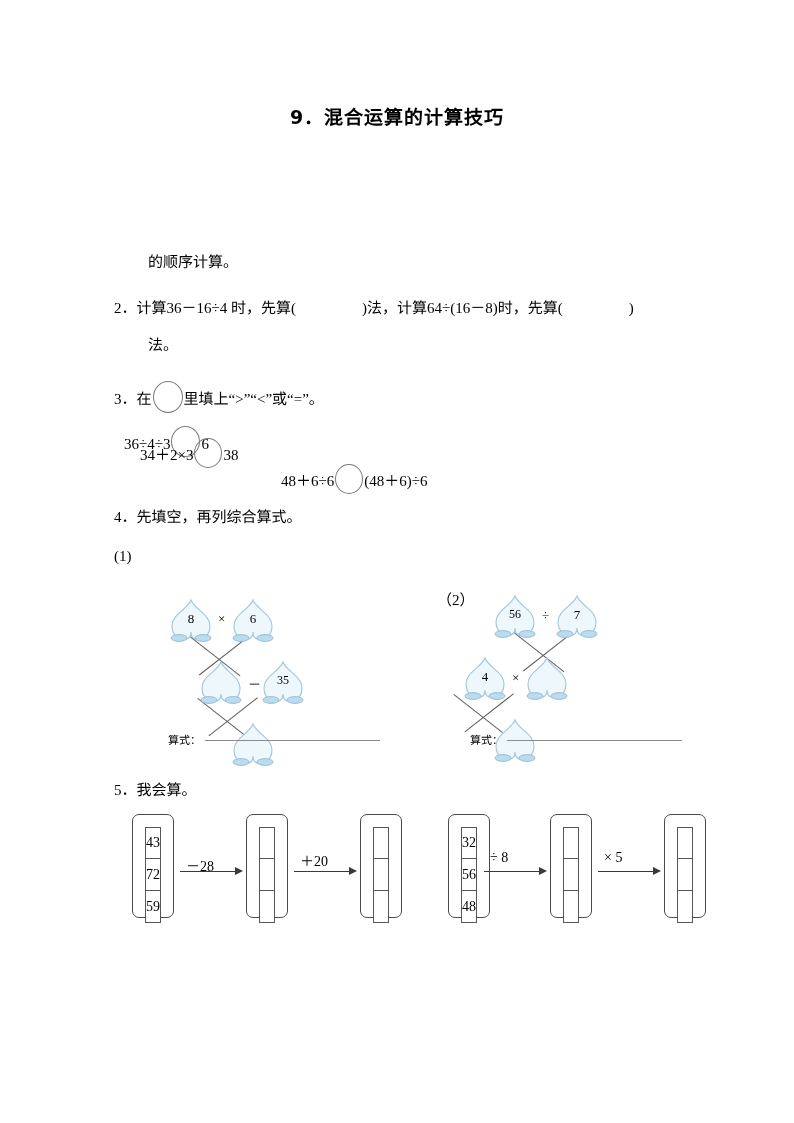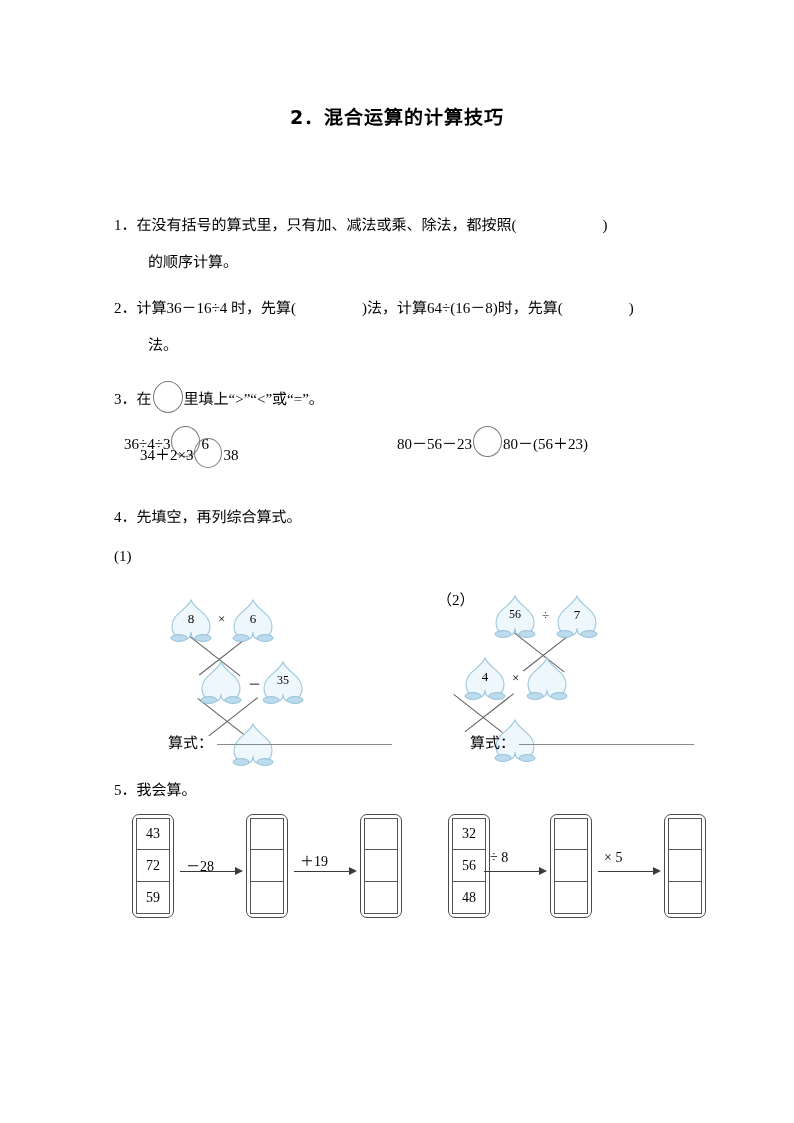"2．混合运算的计算技巧" div.doc-title { text: 2 -> 9 }
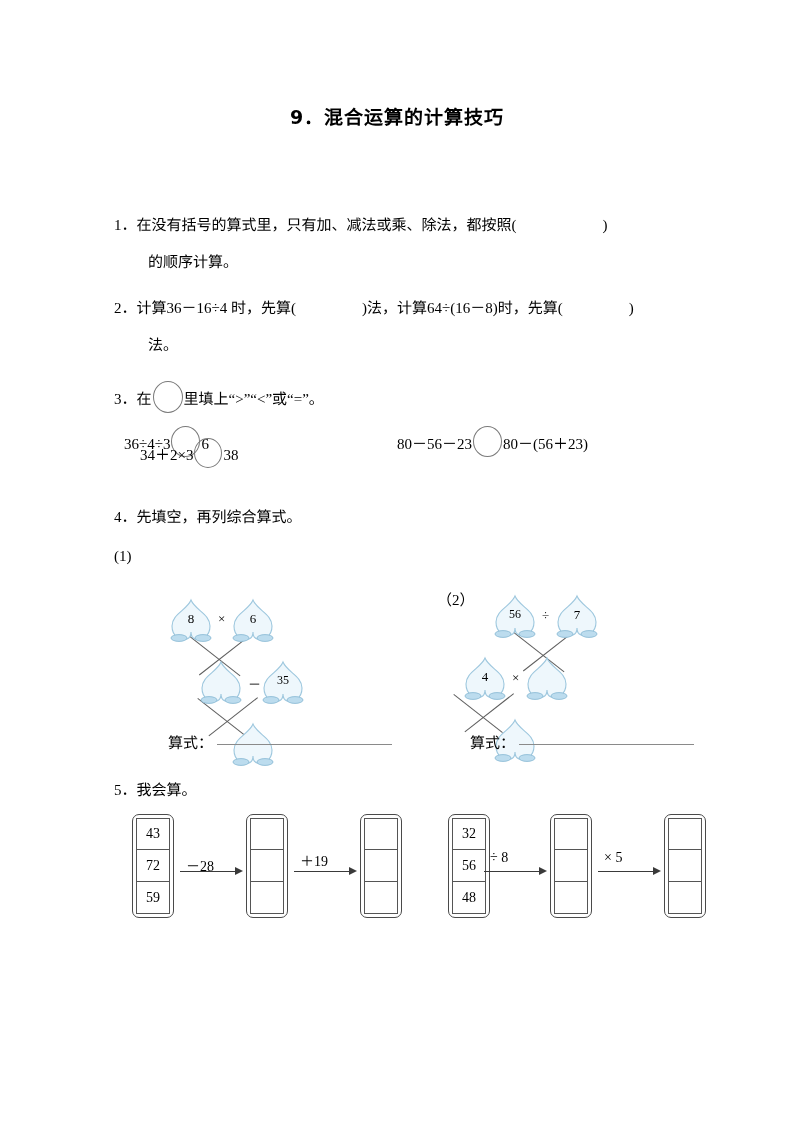"1．在没有括号的算式里，只有加、减法或乘、除法，都按照( )" div.q-line { html: <div> <span>1．</span><span>在没有括号的算式里，只有加、减法或乘、除法，都按照(</span><span></span><span>)</span> </div> -> none }
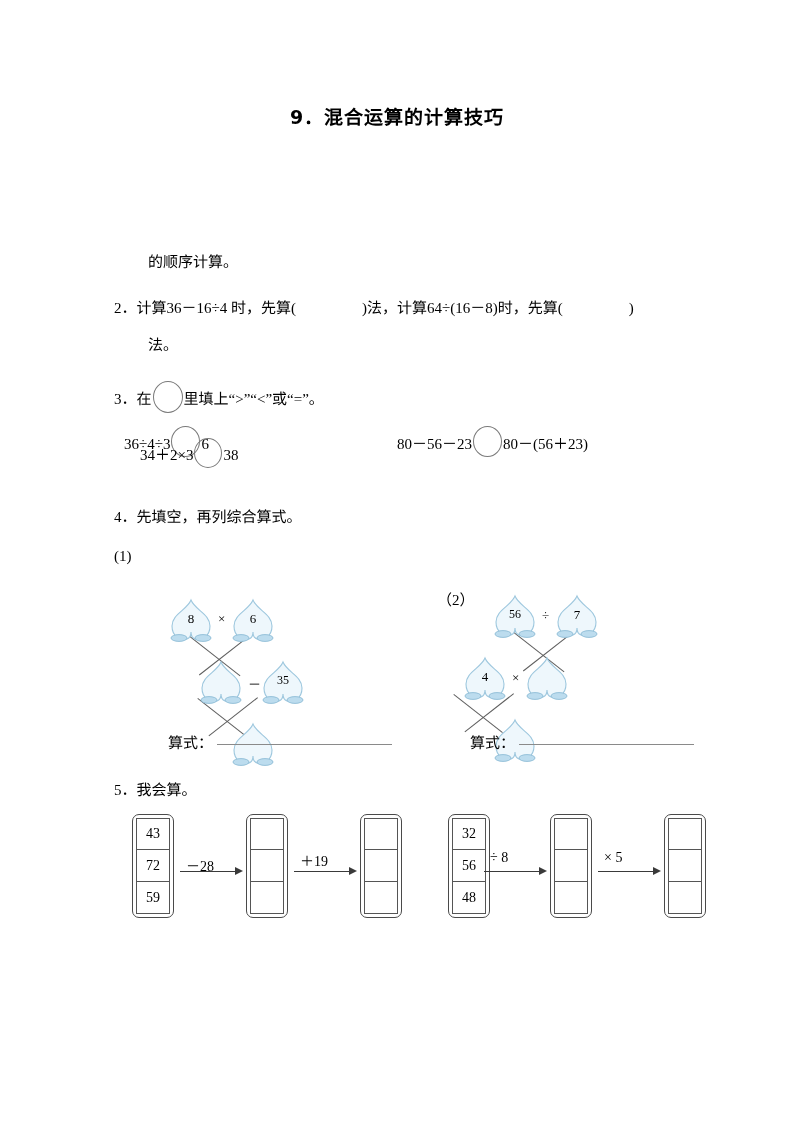"80－56－23 80－(56＋23)" div.q-line { html: <div> <span>80－56－23</span><span></span><span>80－(56＋23)</span> </div> -> none }
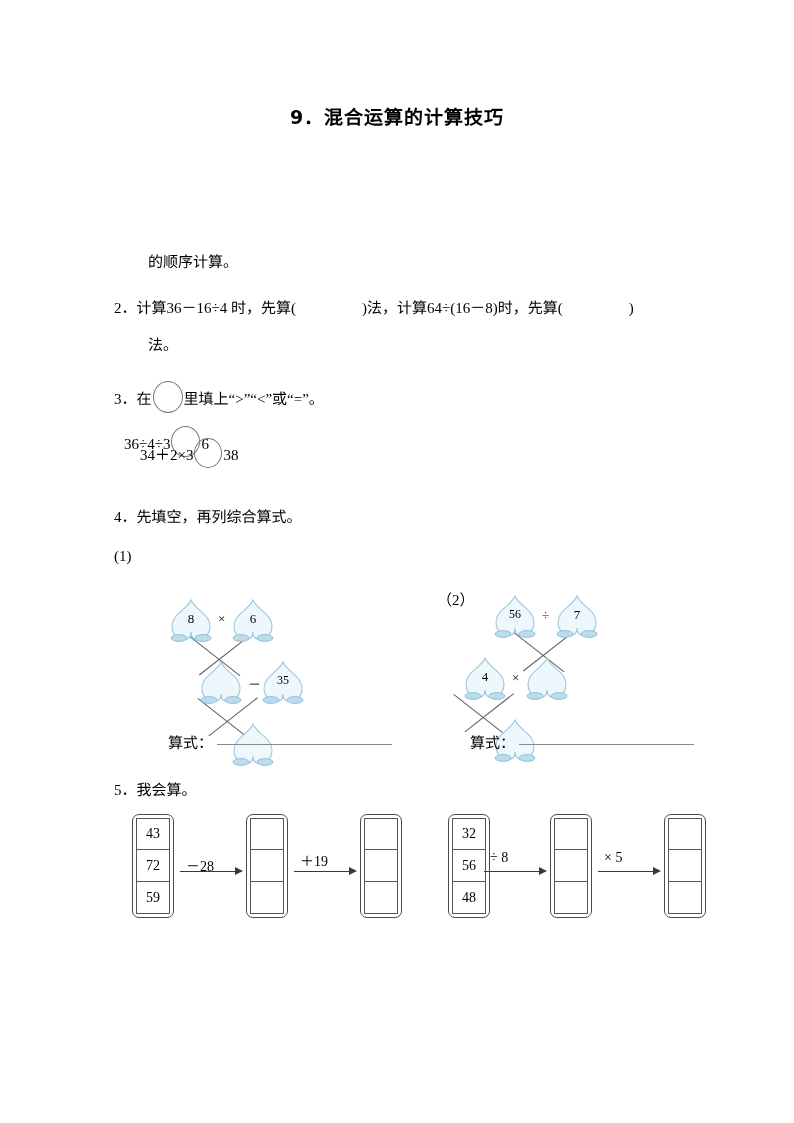"48＋6÷6 (48＋6)÷6" div.q-line { html: none -> <div> <span>48＋6÷6</span><span></span><span>(48＋6)÷6</span> </div> }
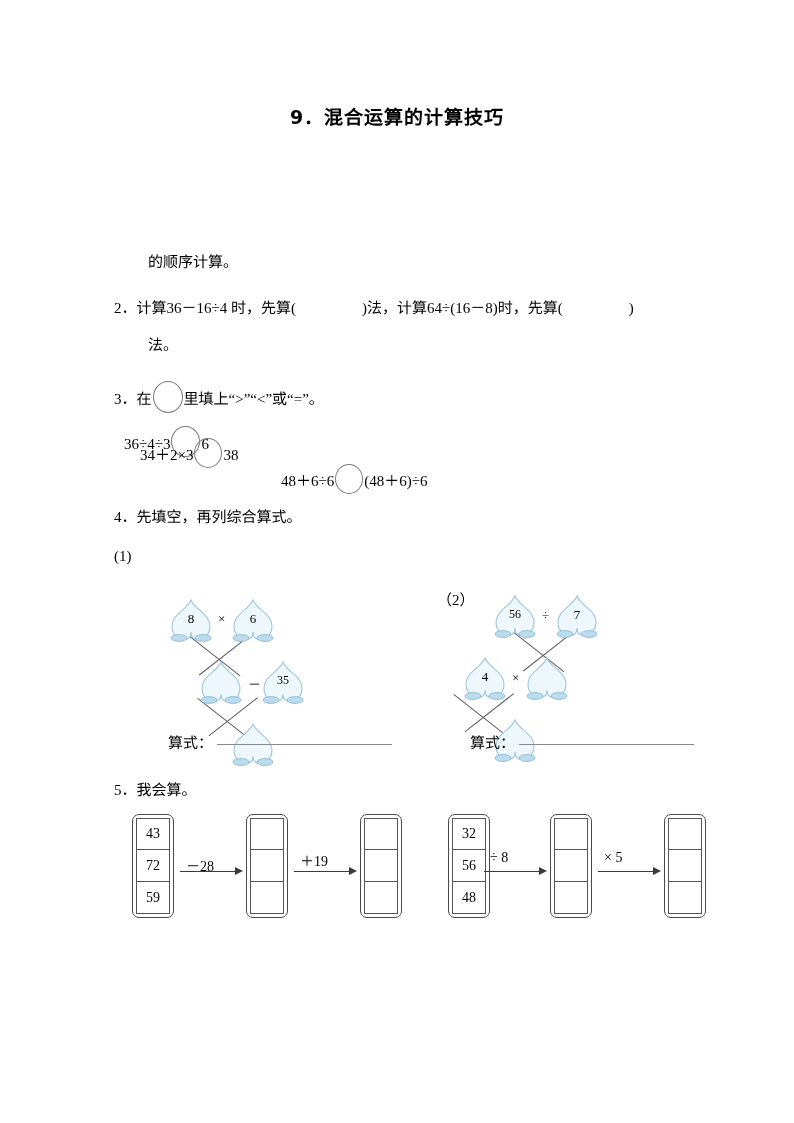"算式：" .suanshi { font-size: 15px -> 11px }
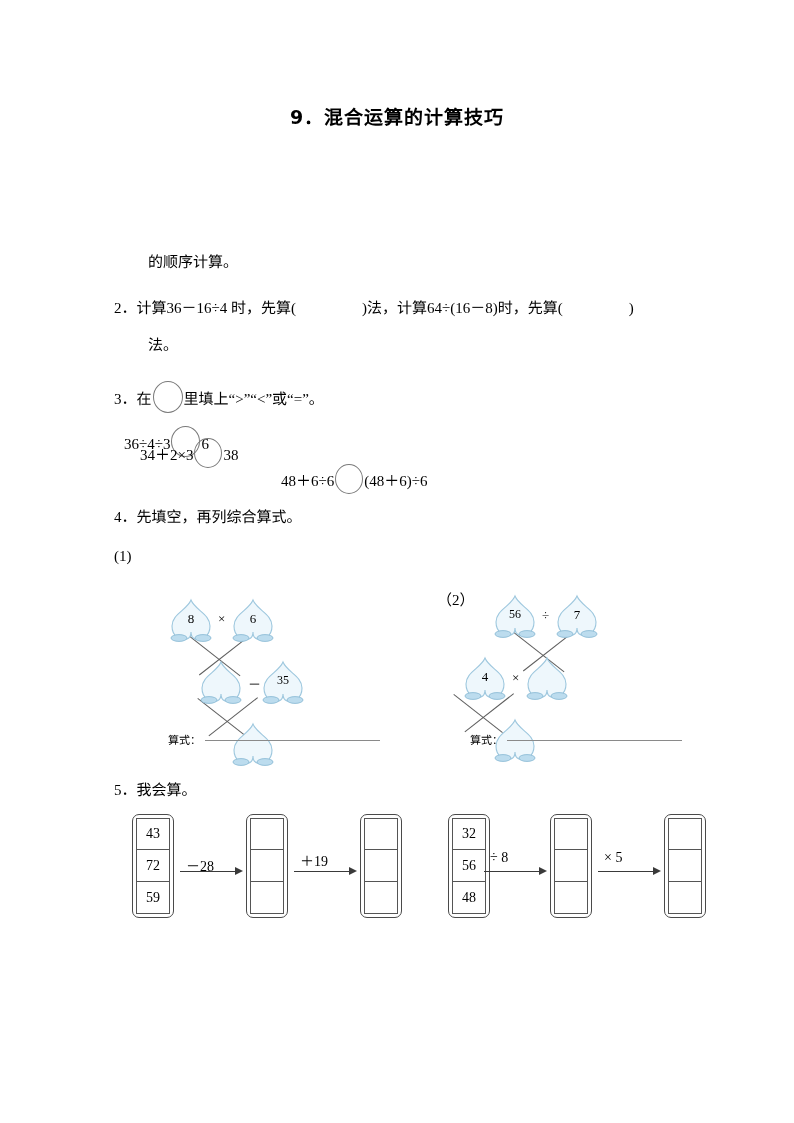"43" .stack { padding: 3px -> 12px }
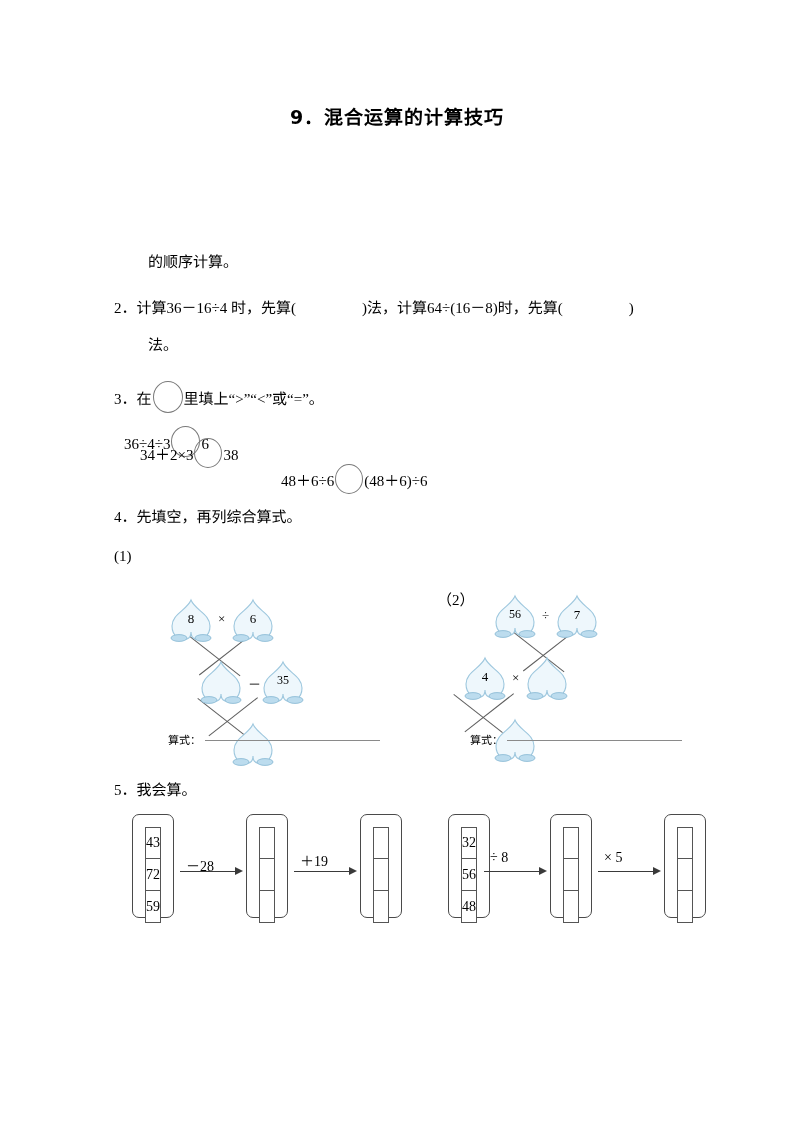"＋19" div.arrow-label { text: 19 -> 20 }
